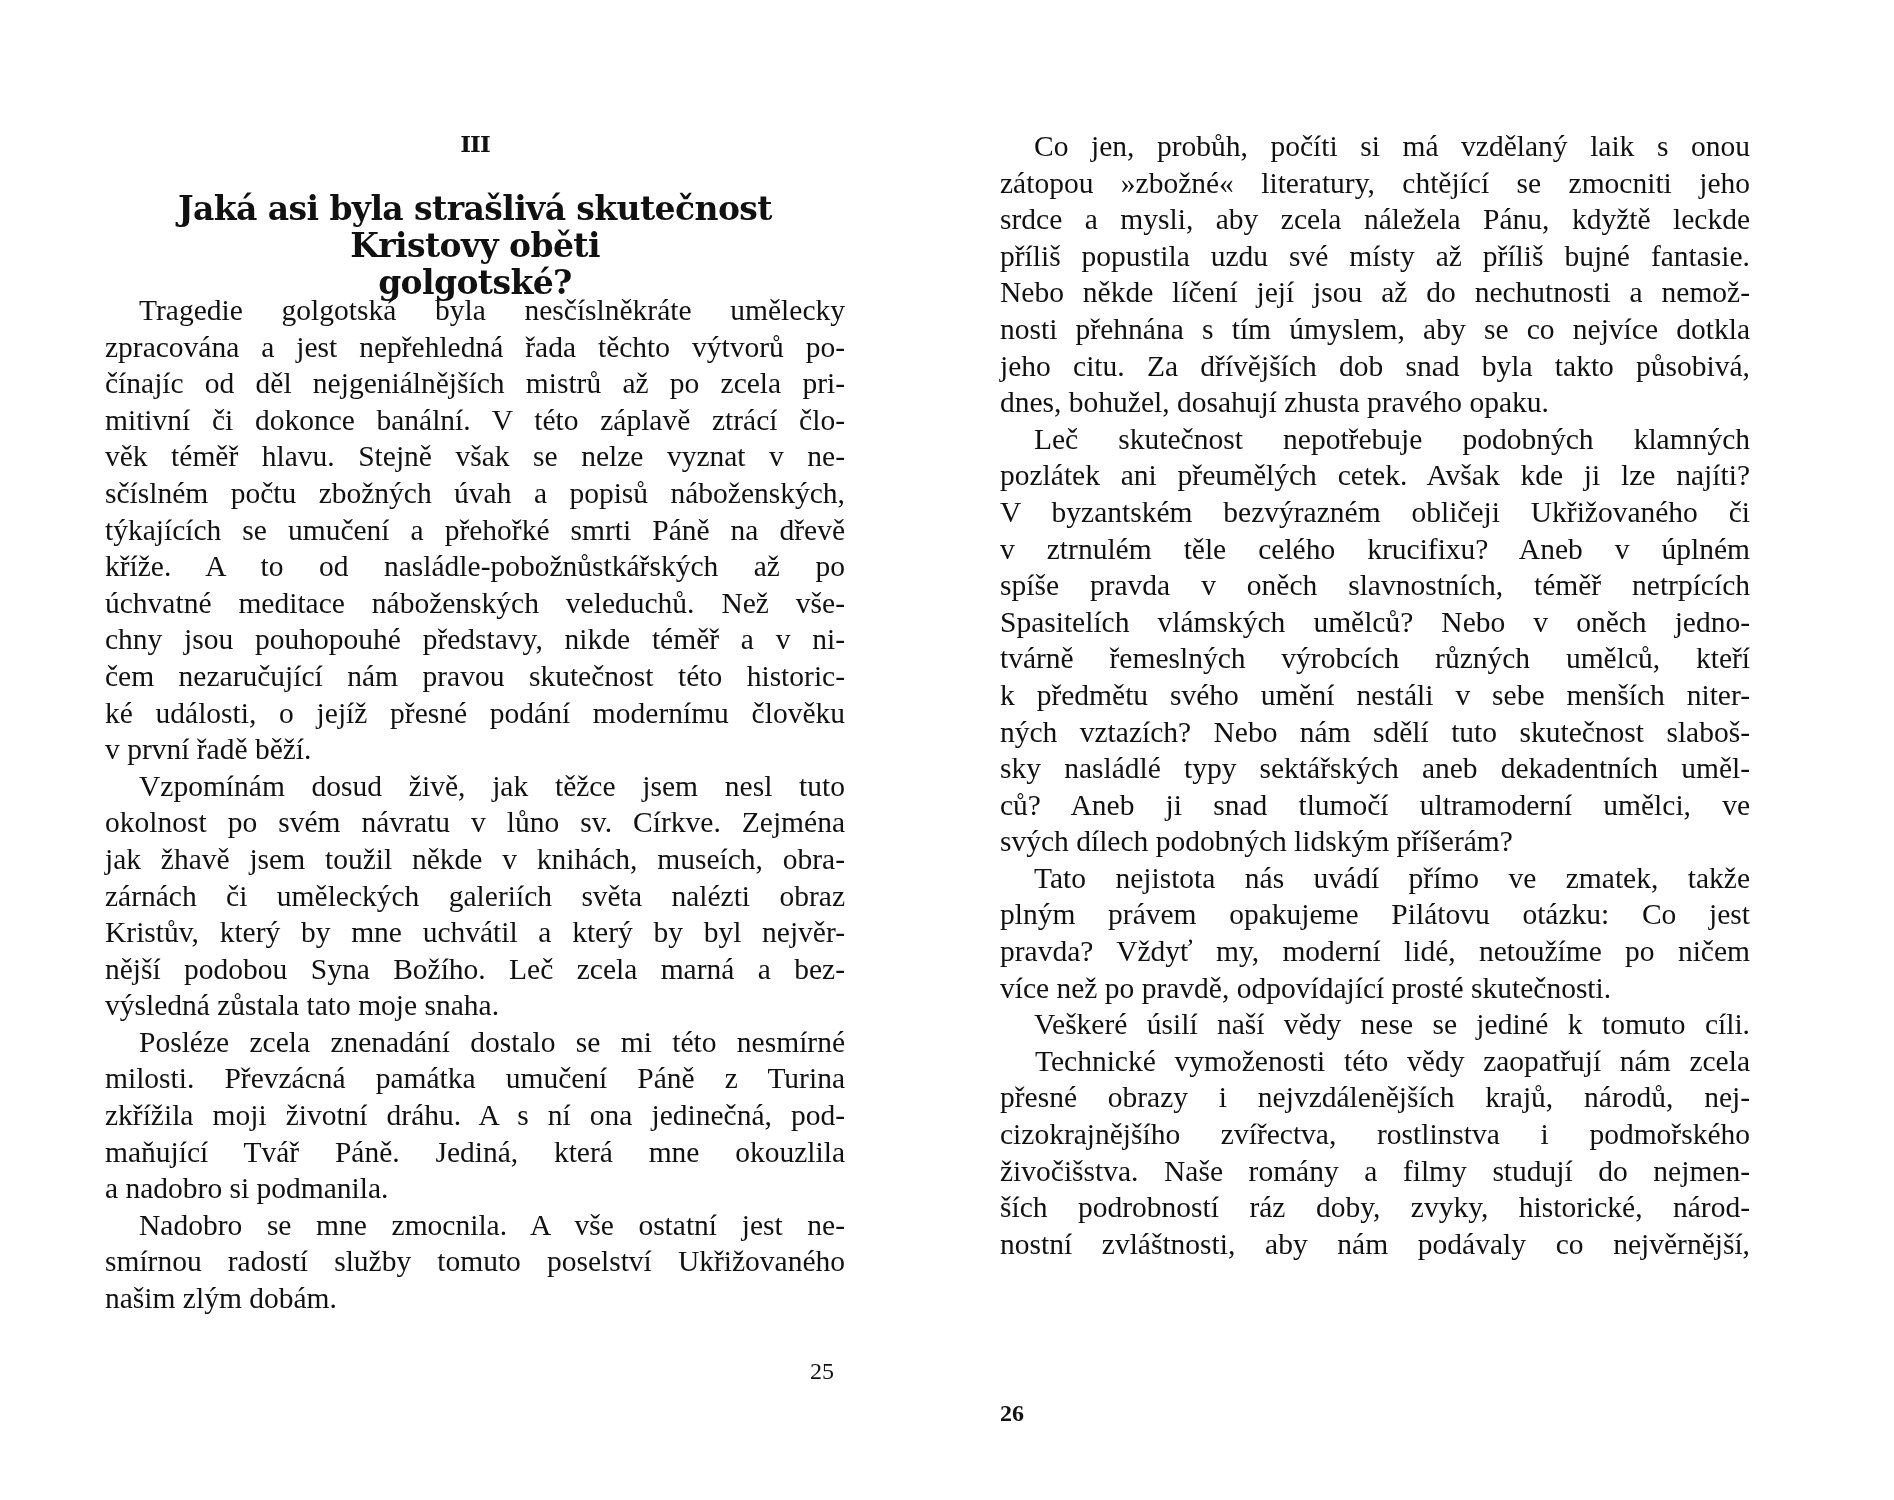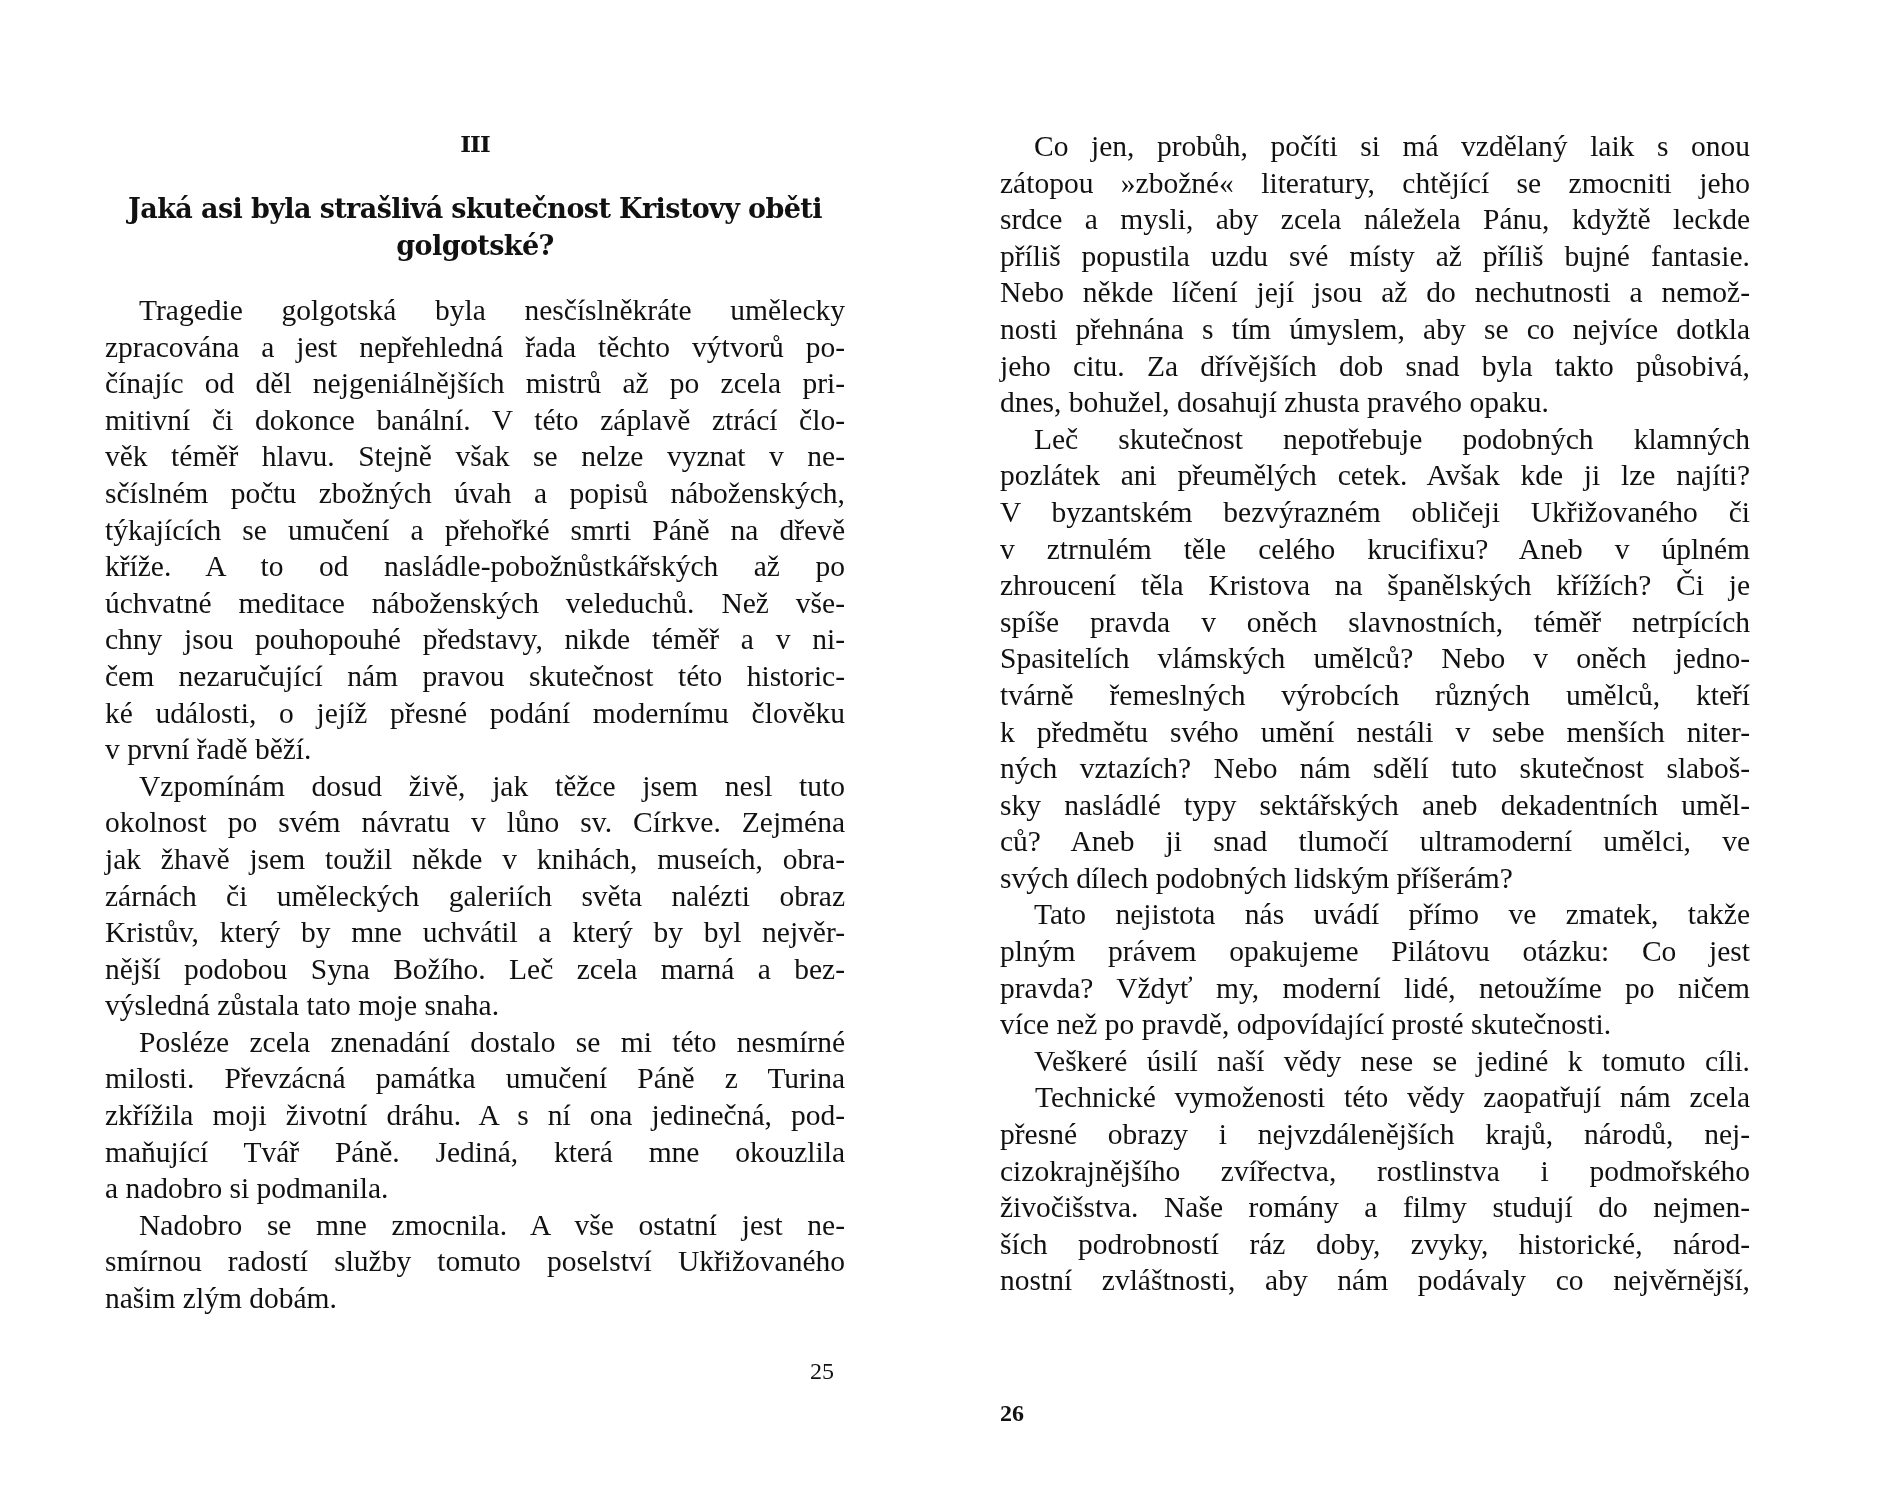"Jaká asi byla strašlivá skutečnost" .chapter-title { font-size: 27px -> 33px }
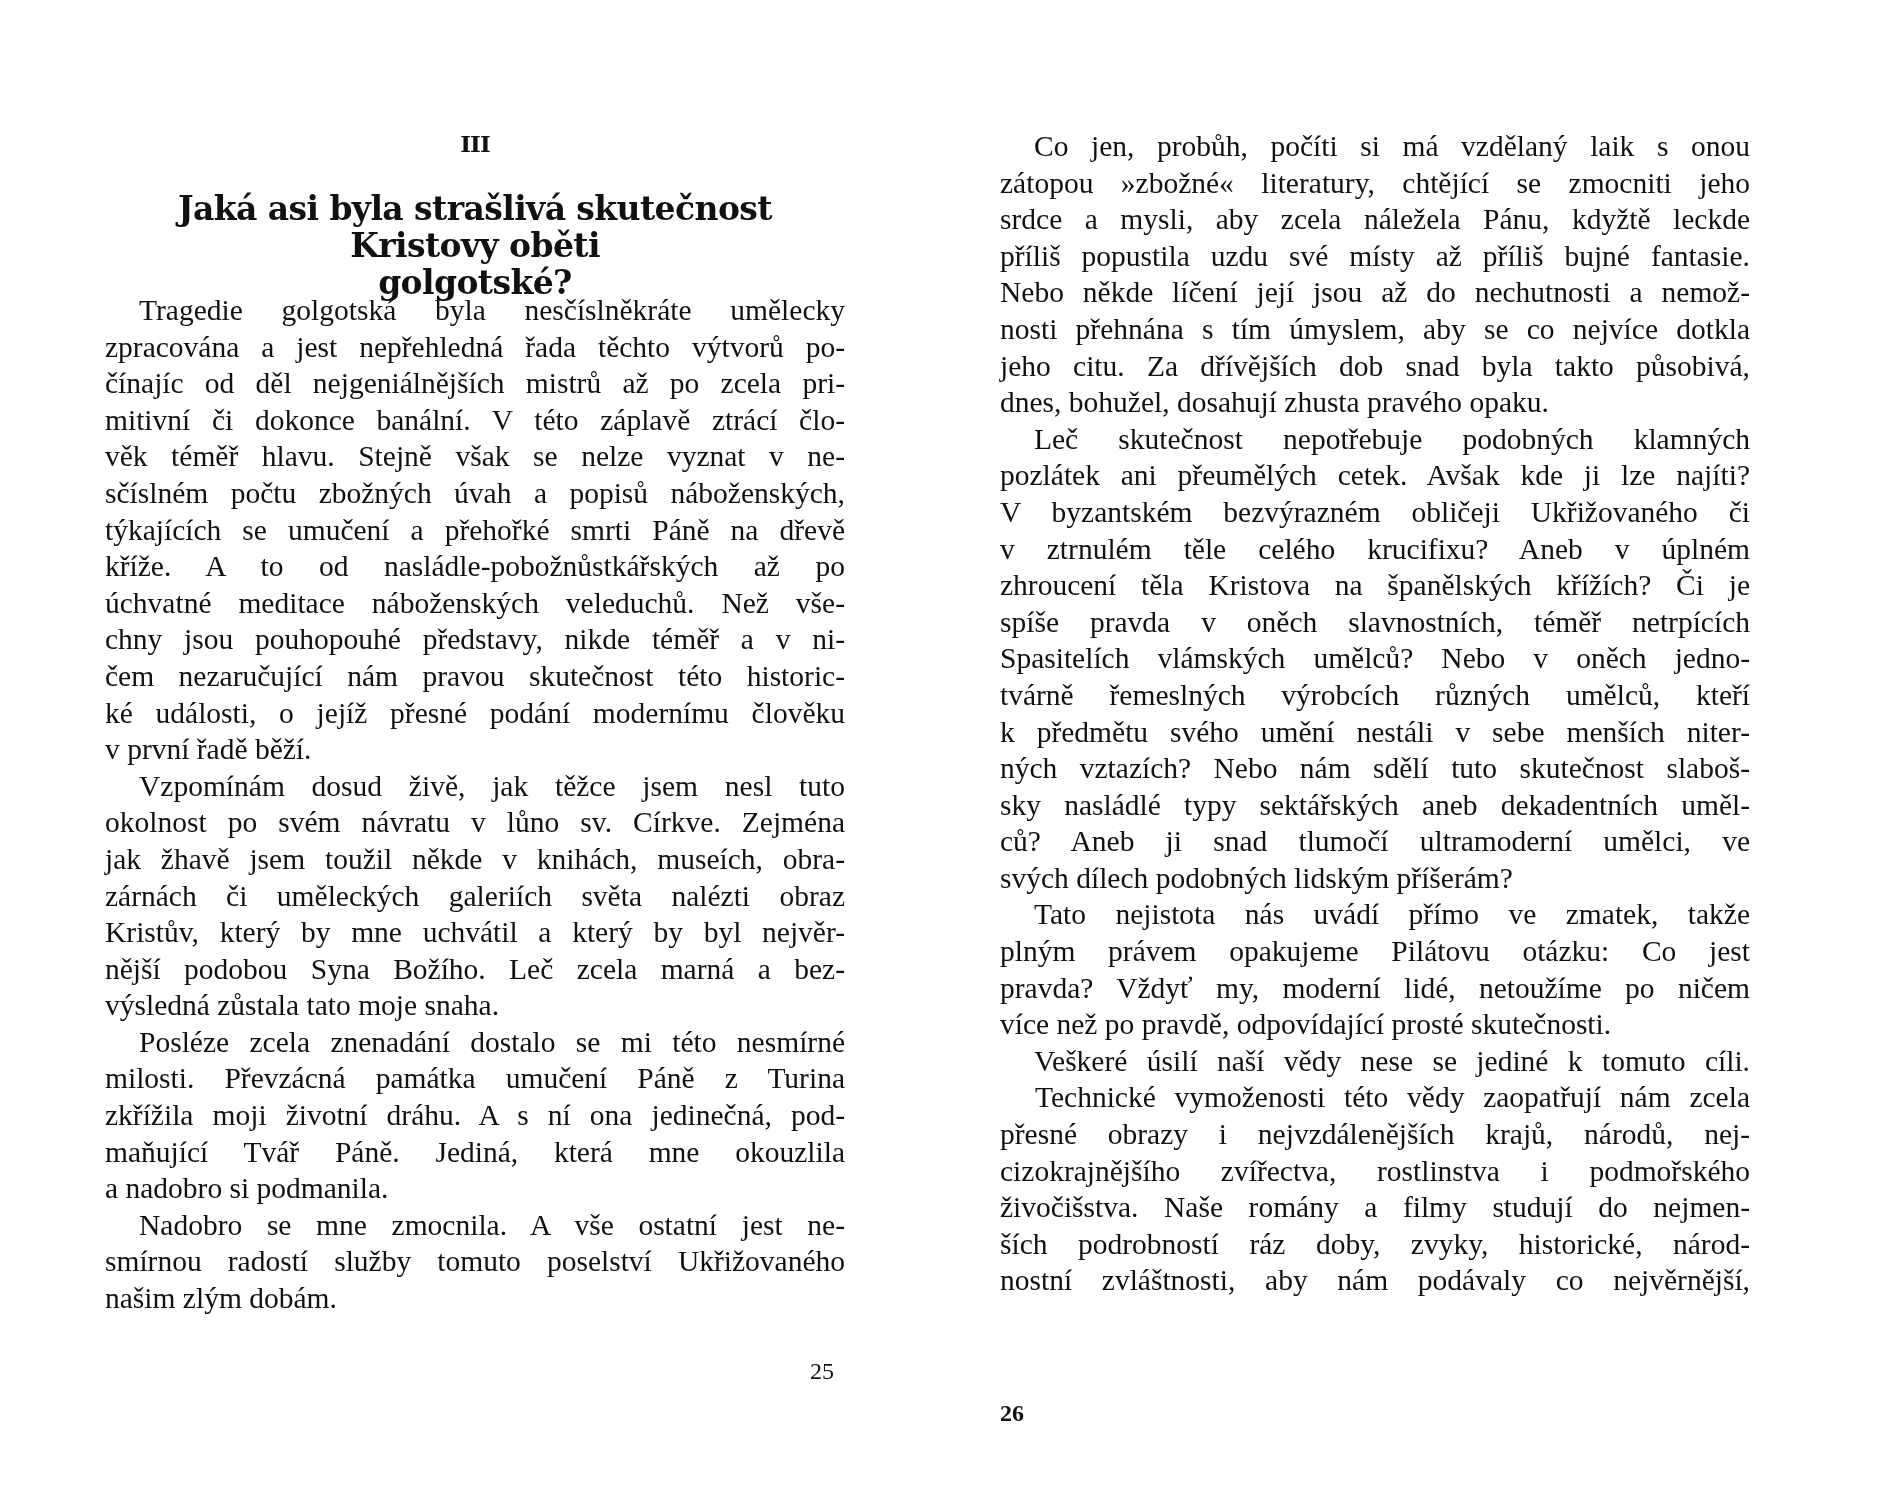"zhroucení těla Kristova na španělských" span.line { html: <span>zhroucení těla Kristova na španělských křížích? Či je</span> -> none }
